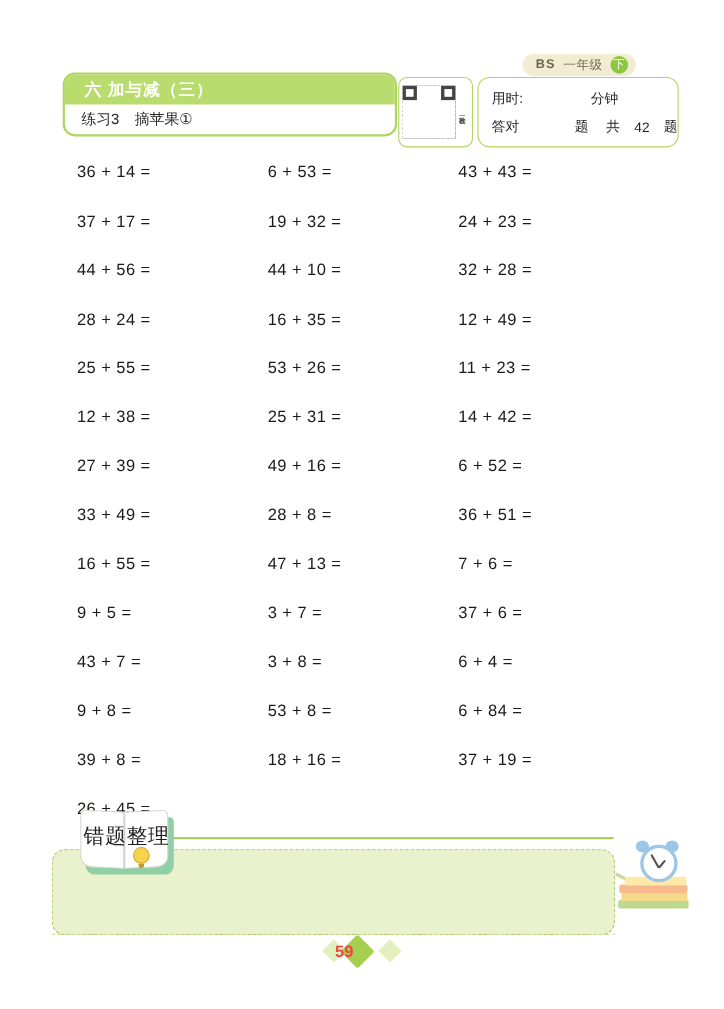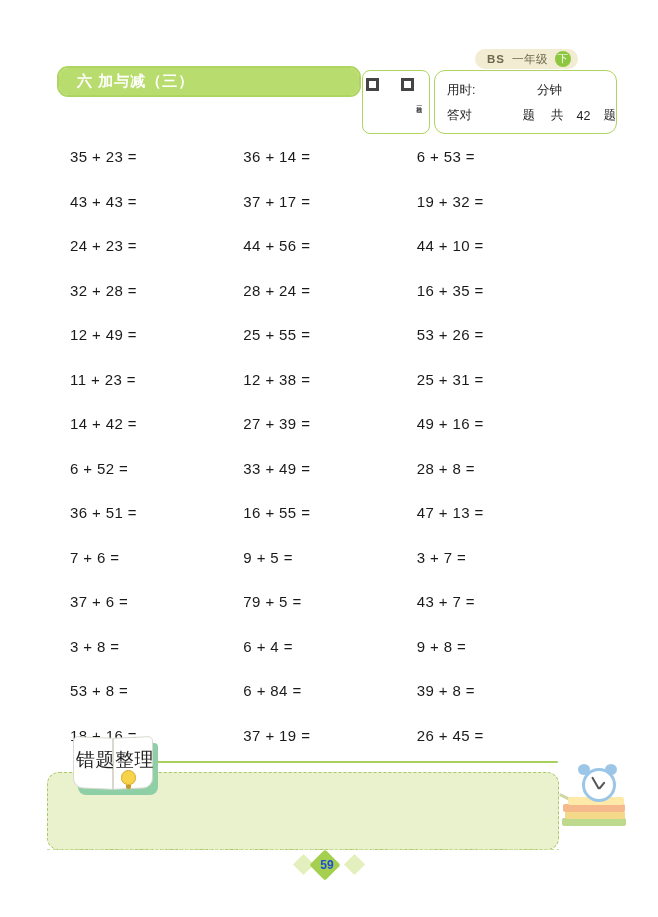"练习3" div { html: none -> <div> <span>练习3</span> <span>摘苹果①</span> </div> }
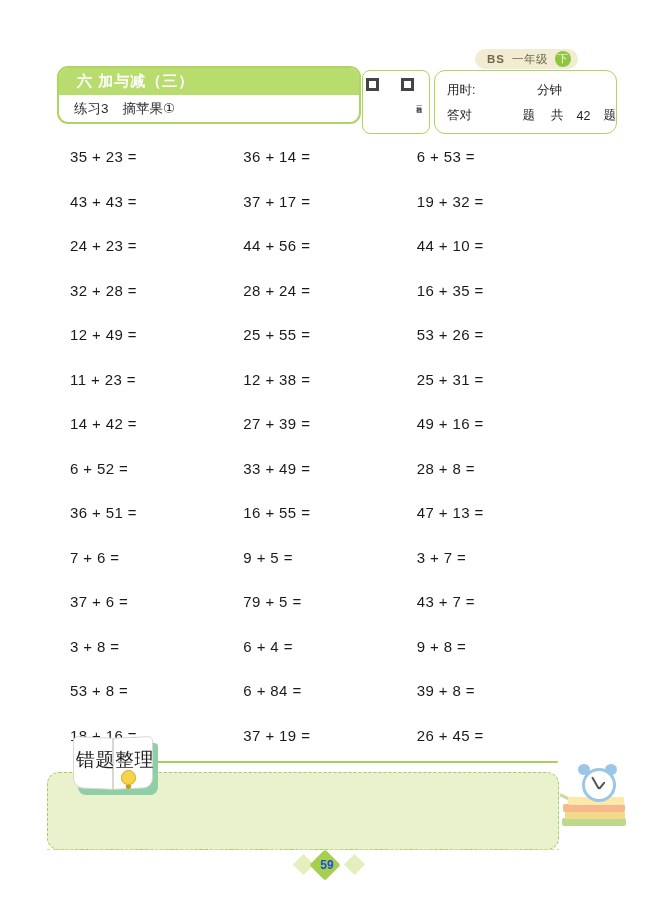"35 + 23 =" div.problem { html: <div>35 + 23 =</div> -> none }
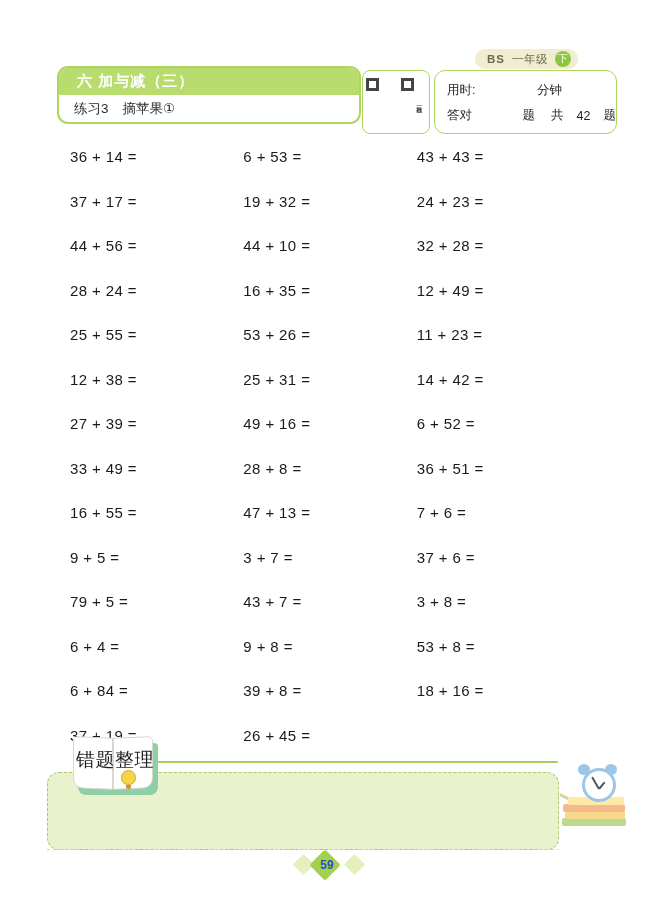"79 + 5 =" div.problem { html: <div>79 + 5 =</div> -> none }
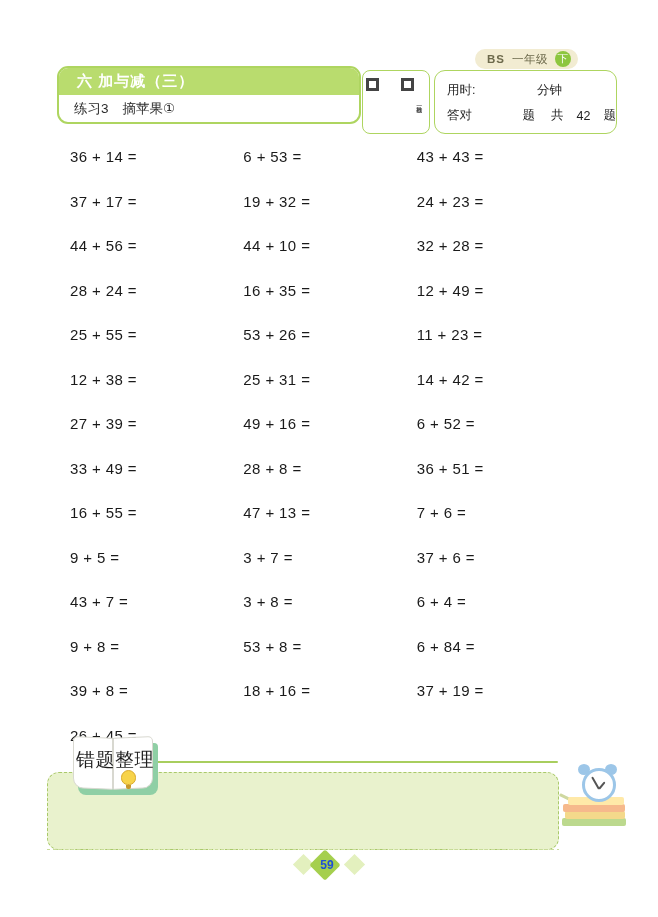"59" #page-number { color: #1d4ed8 -> #ef4444; font-size: 12px -> 15px; left: 20px -> 6px }
